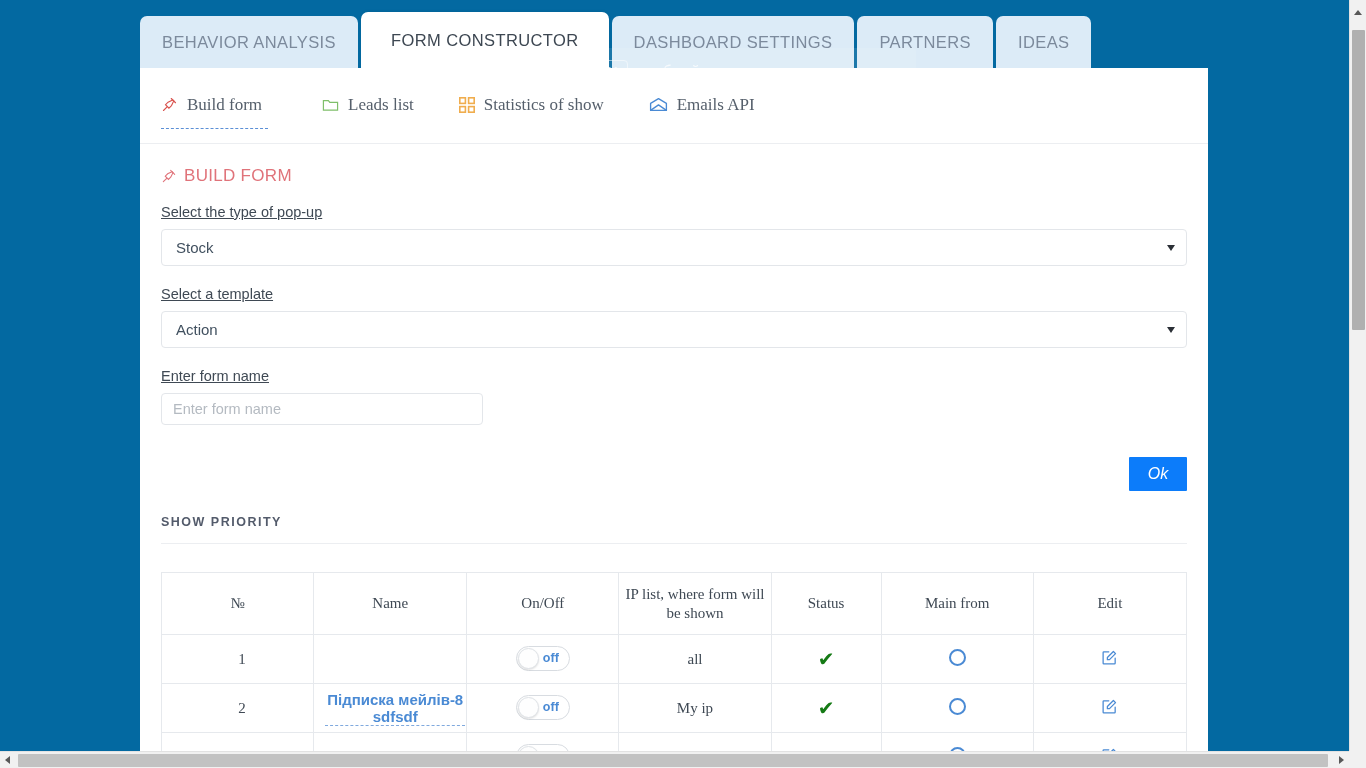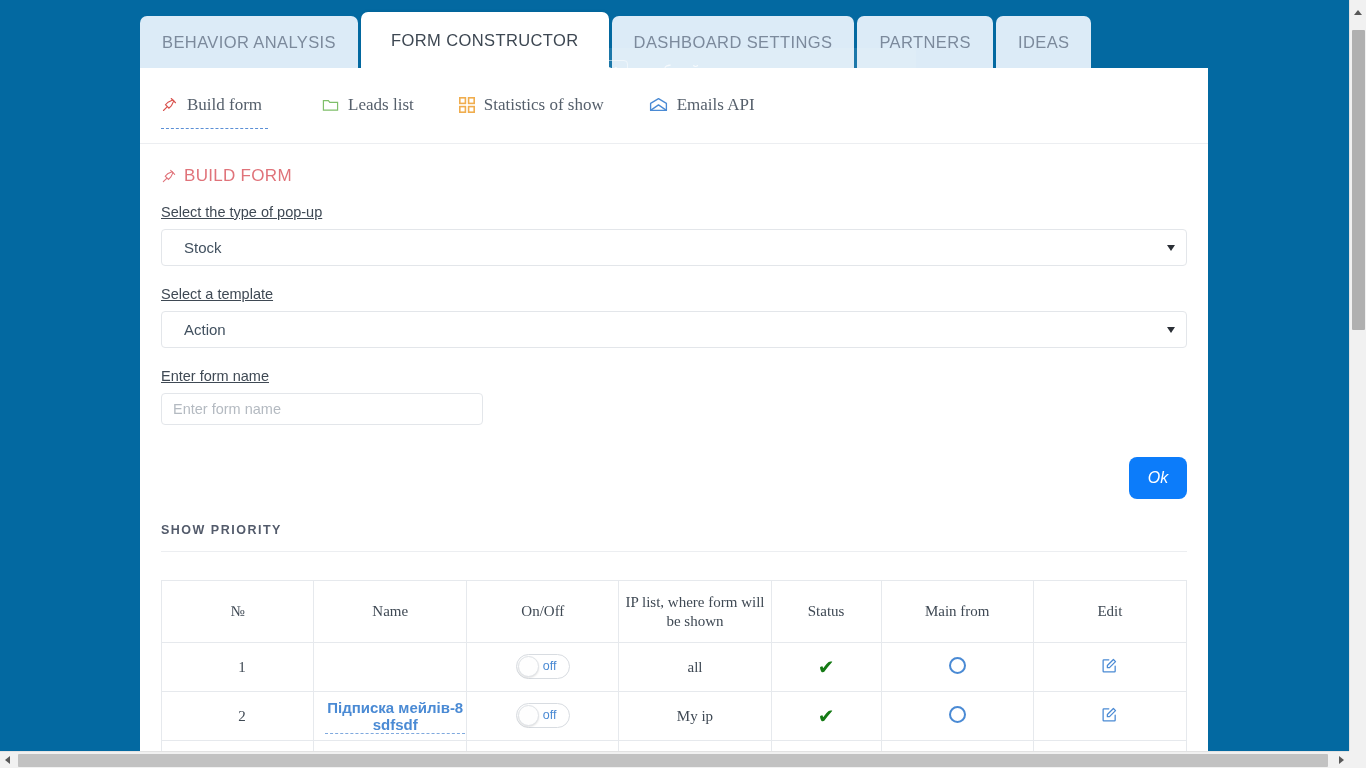"Stock" .select-box { padding-left: 22px -> 14px }
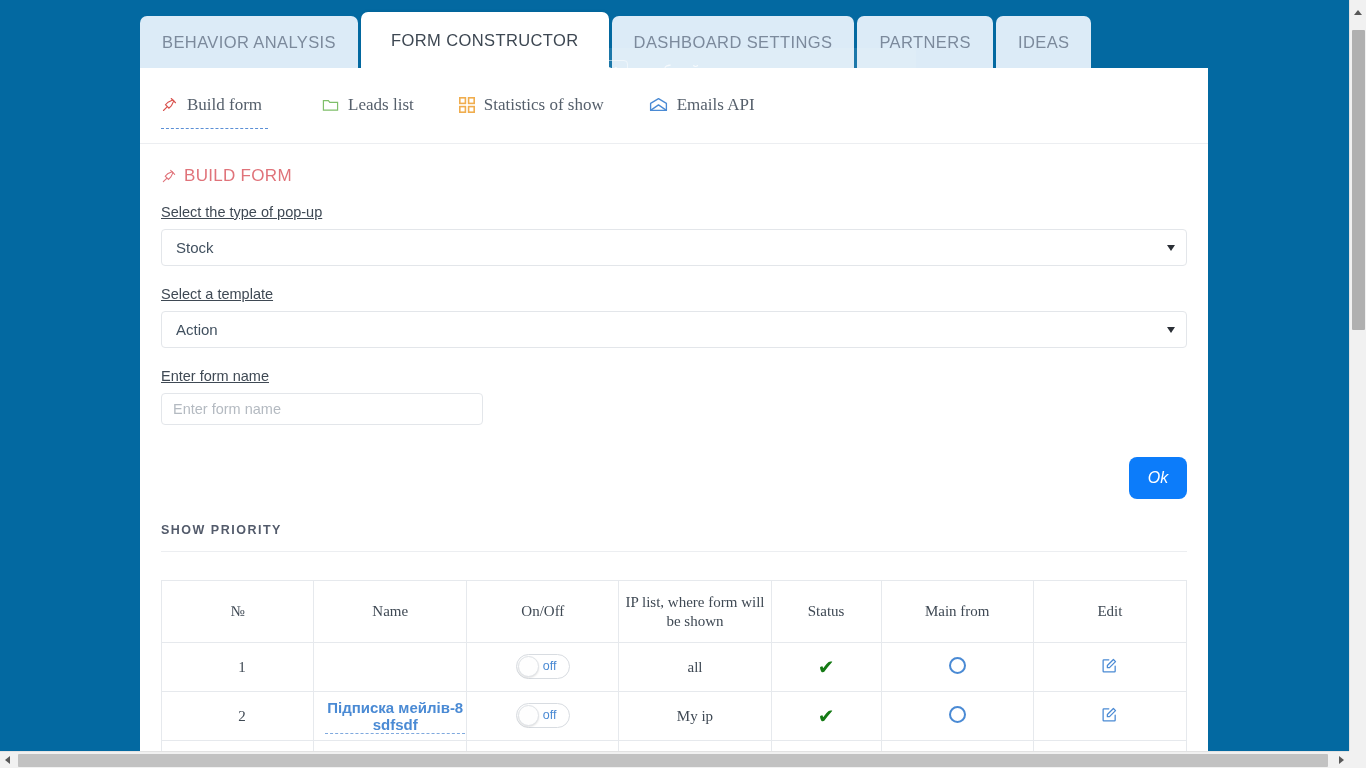"Ok" .ok-btn { border-radius: 8px -> 1px; height: 42px -> 34px }
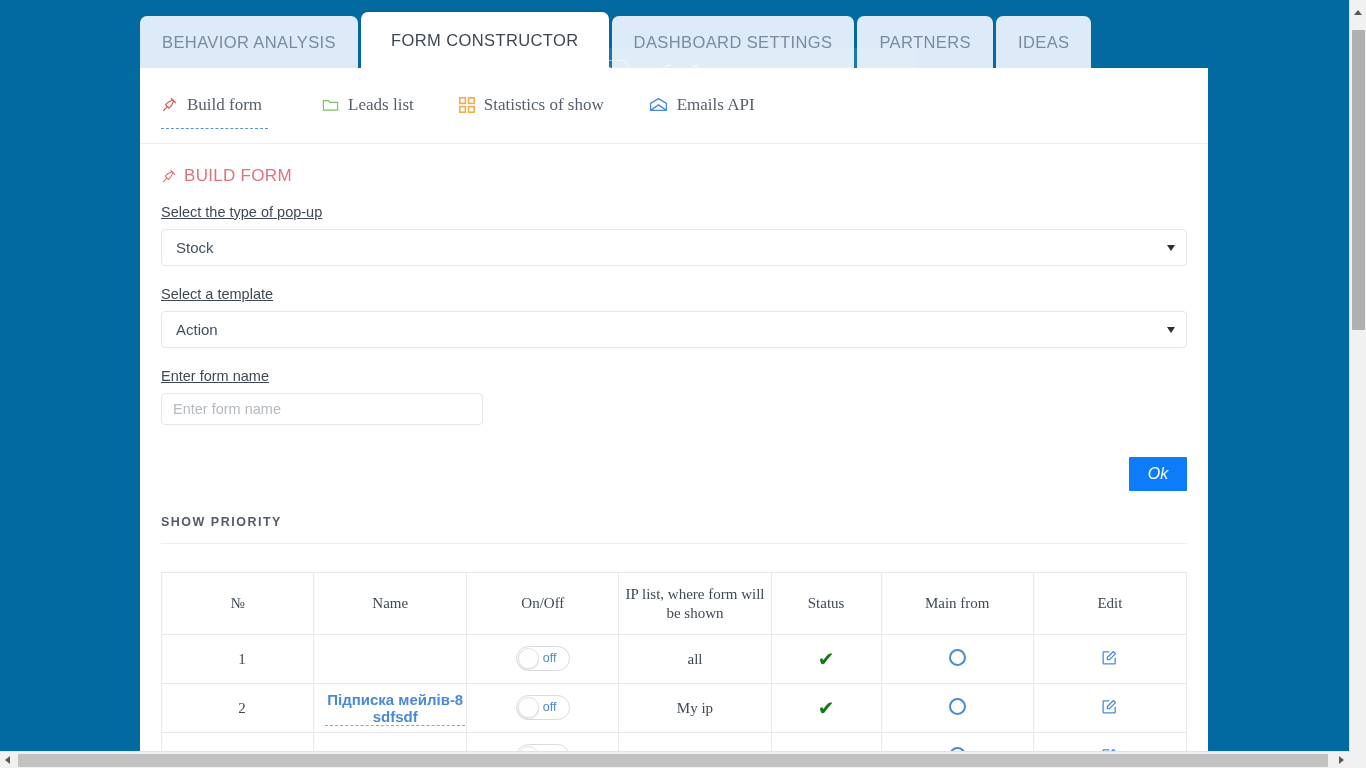"off" .toggle { font-weight: none -> bold }
